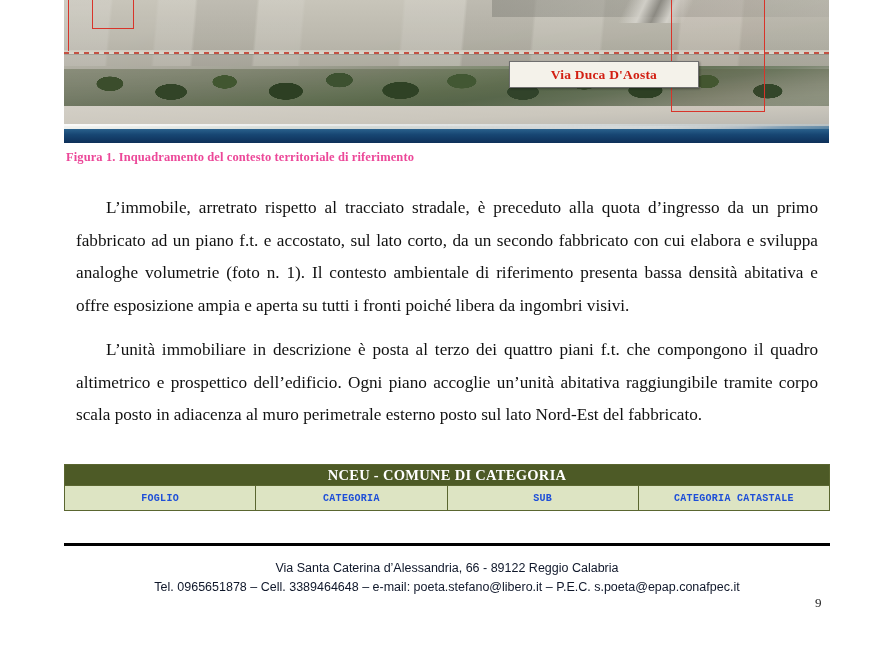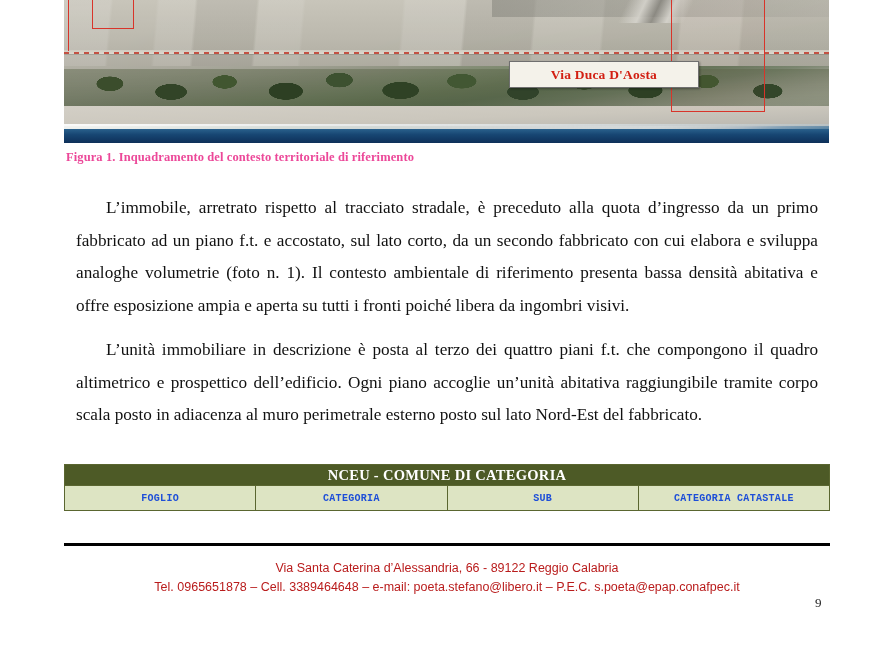"Via Santa Caterina d’Alessandria, 66" .footer { color: #b91c1c -> #0f172a }
